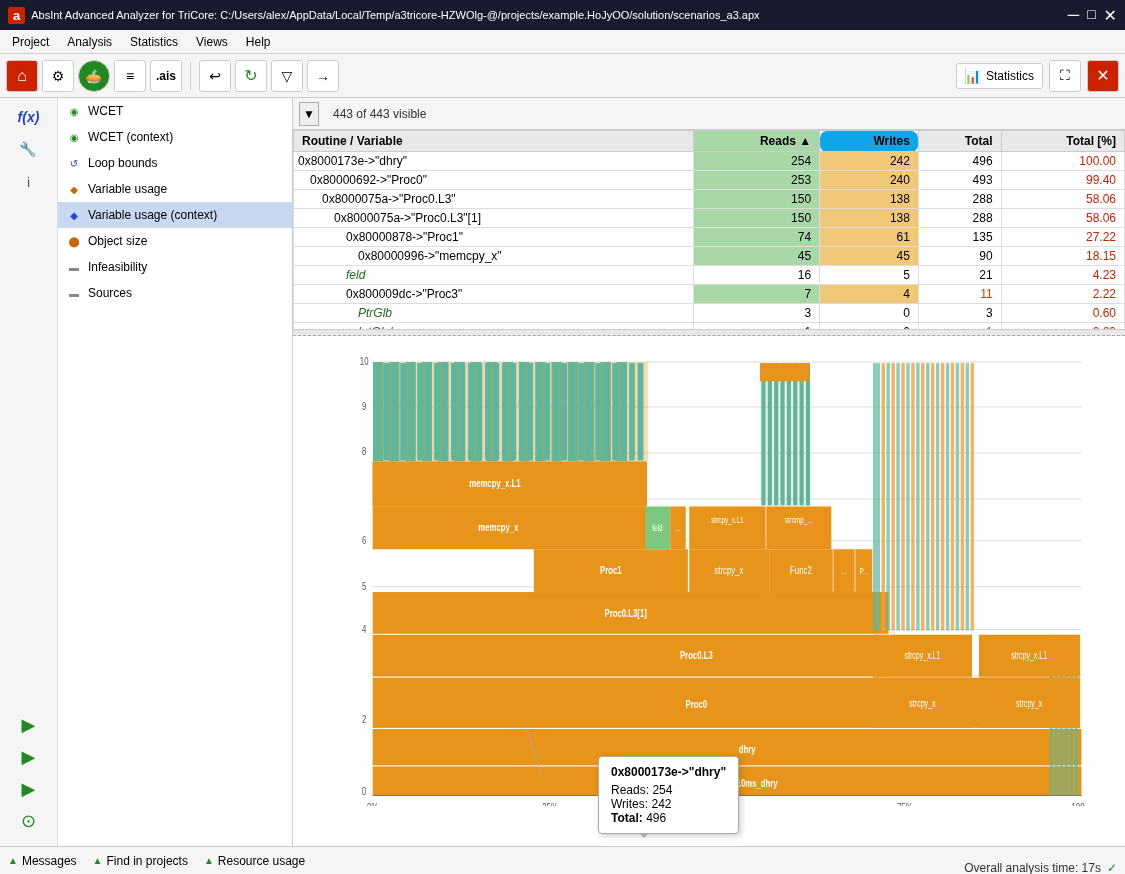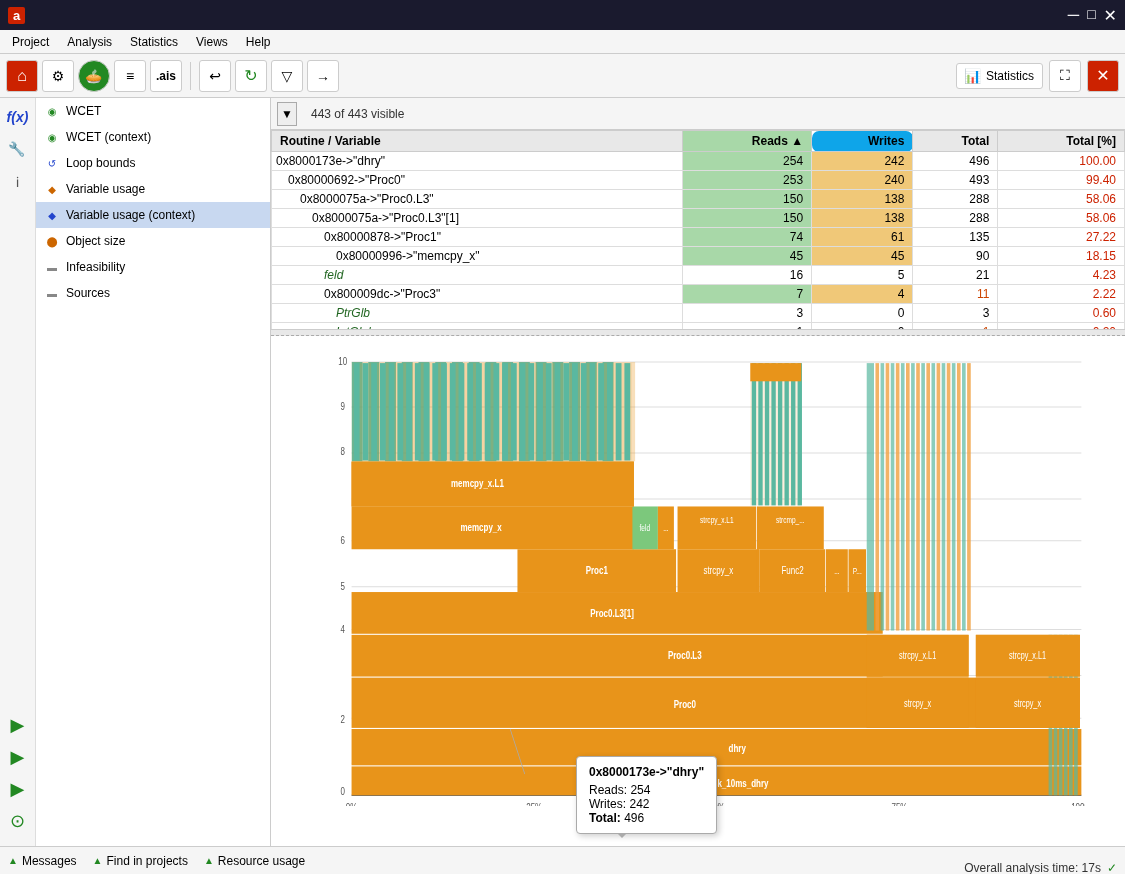"AbsInt Advanced Analyzer for TriCore:" span { html: none -> <span>AbsInt Advanced Analyzer for TriCore: C:/Users/alex/AppData/Local/Temp/a3tricore-HZWOlg-@/projects/example.HoJyOO/solution/scenarios_a3.apx</span> }
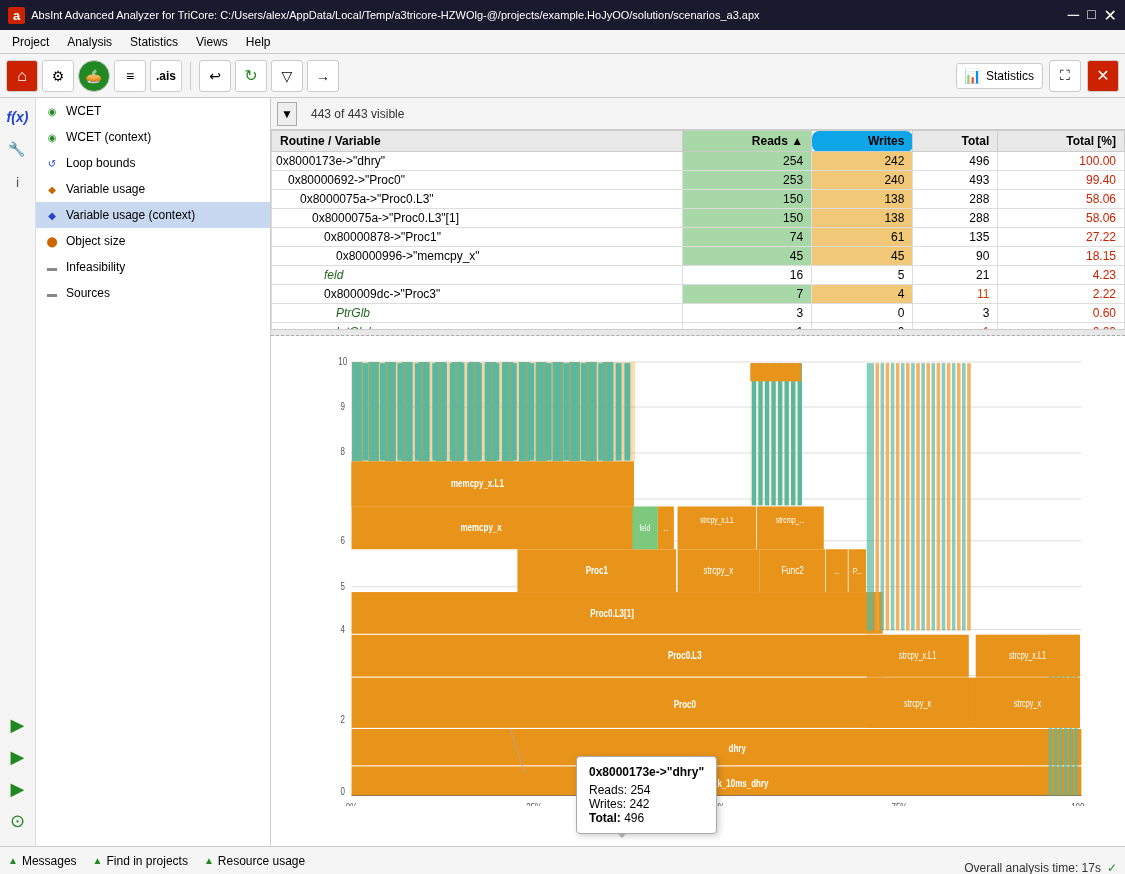"f(x)" #icon-strip { width: 36px -> 58px }
